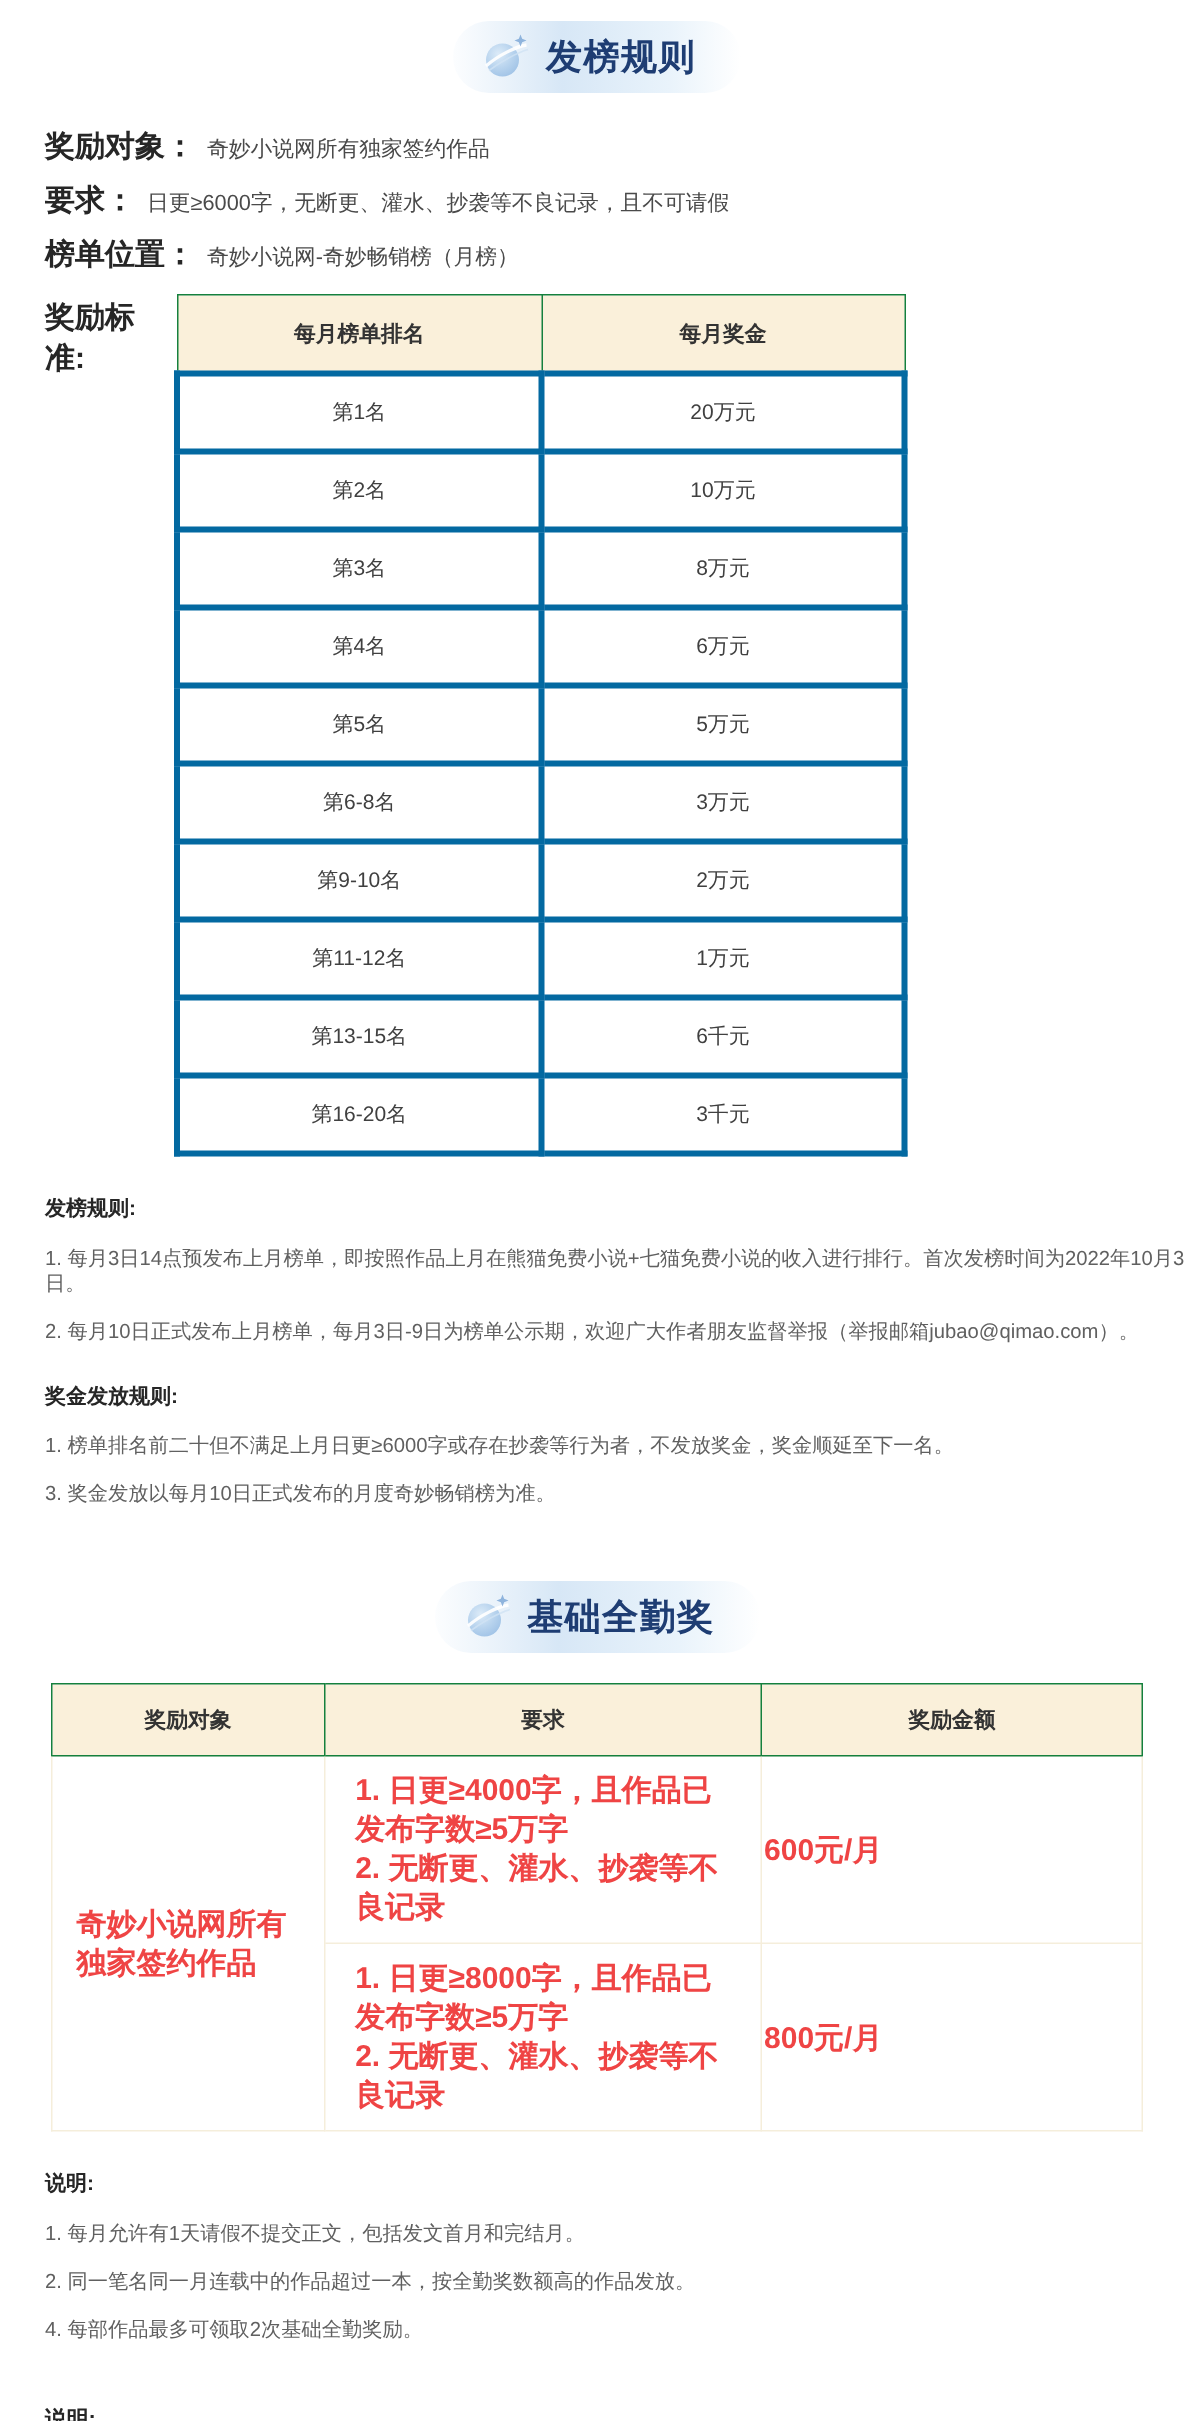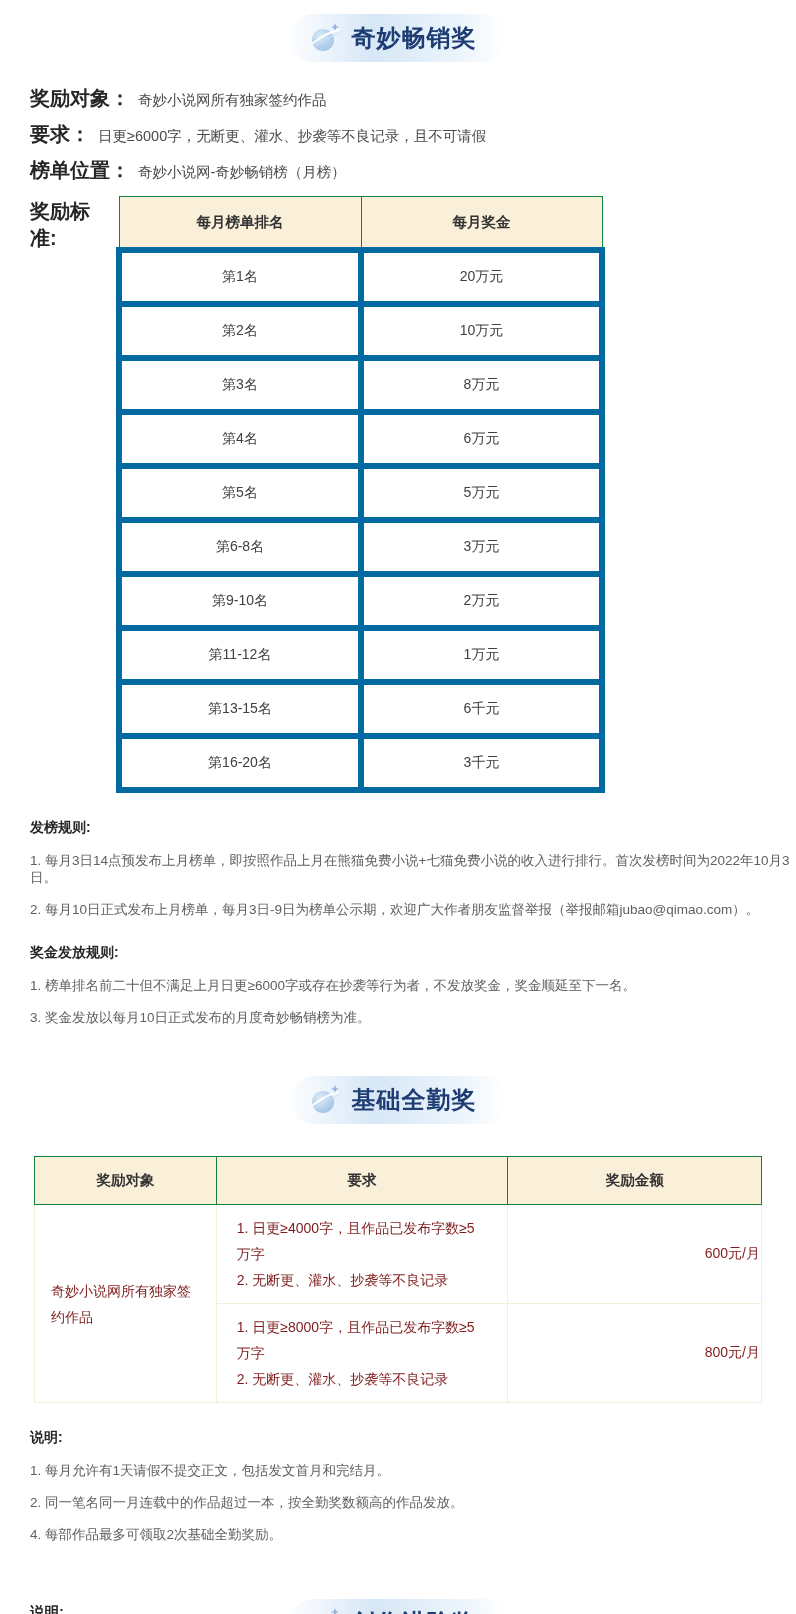"奇妙畅销奖" span.title-text { text: 奇妙畅销奖 -> 发榜规则 }
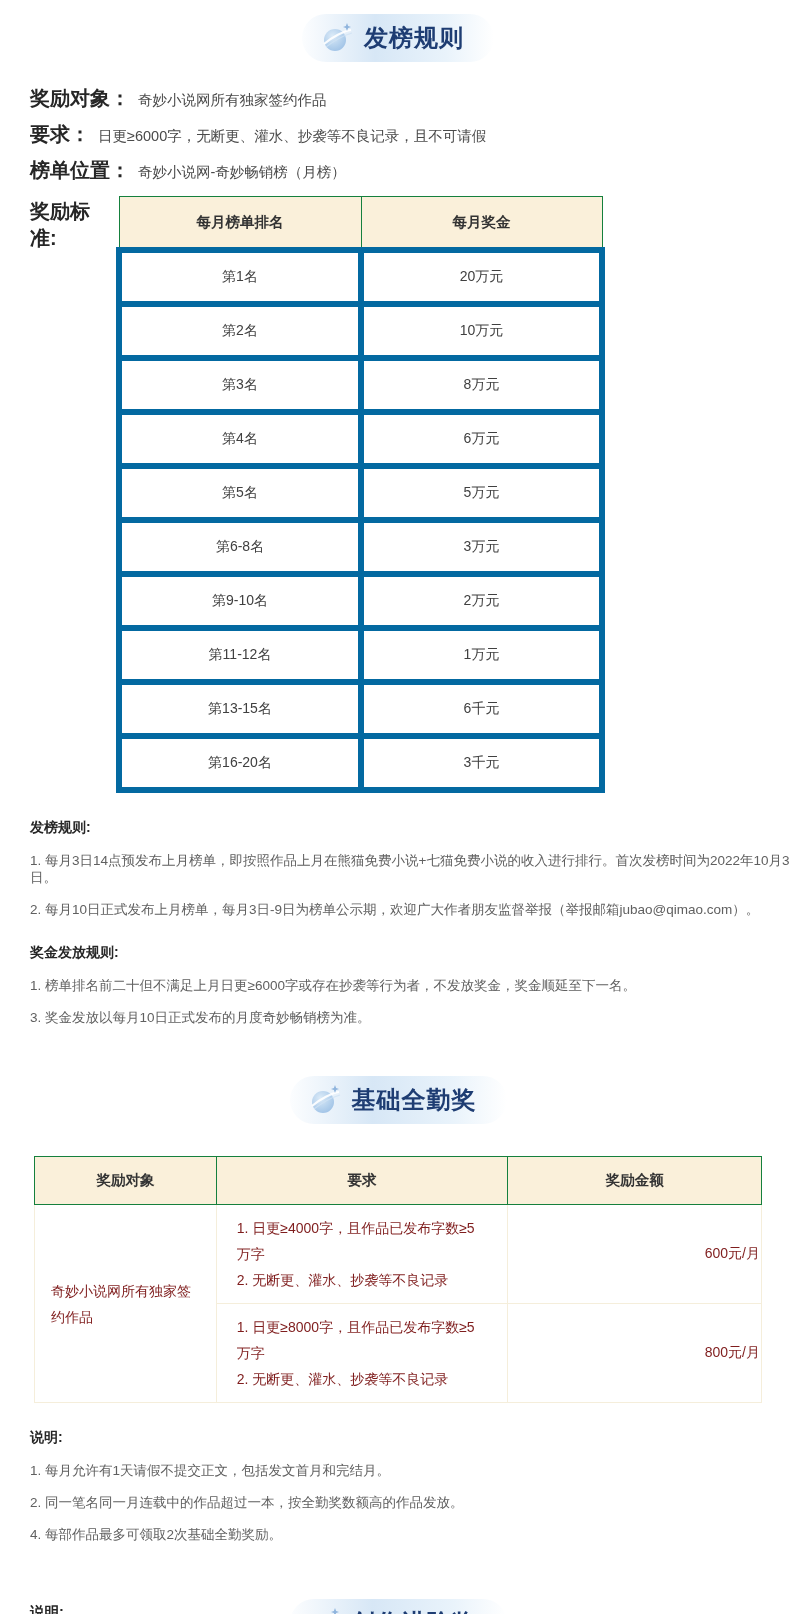"第1名" .rank-table td { border: 6px solid #0369a1 -> 4px solid #0369a1 }
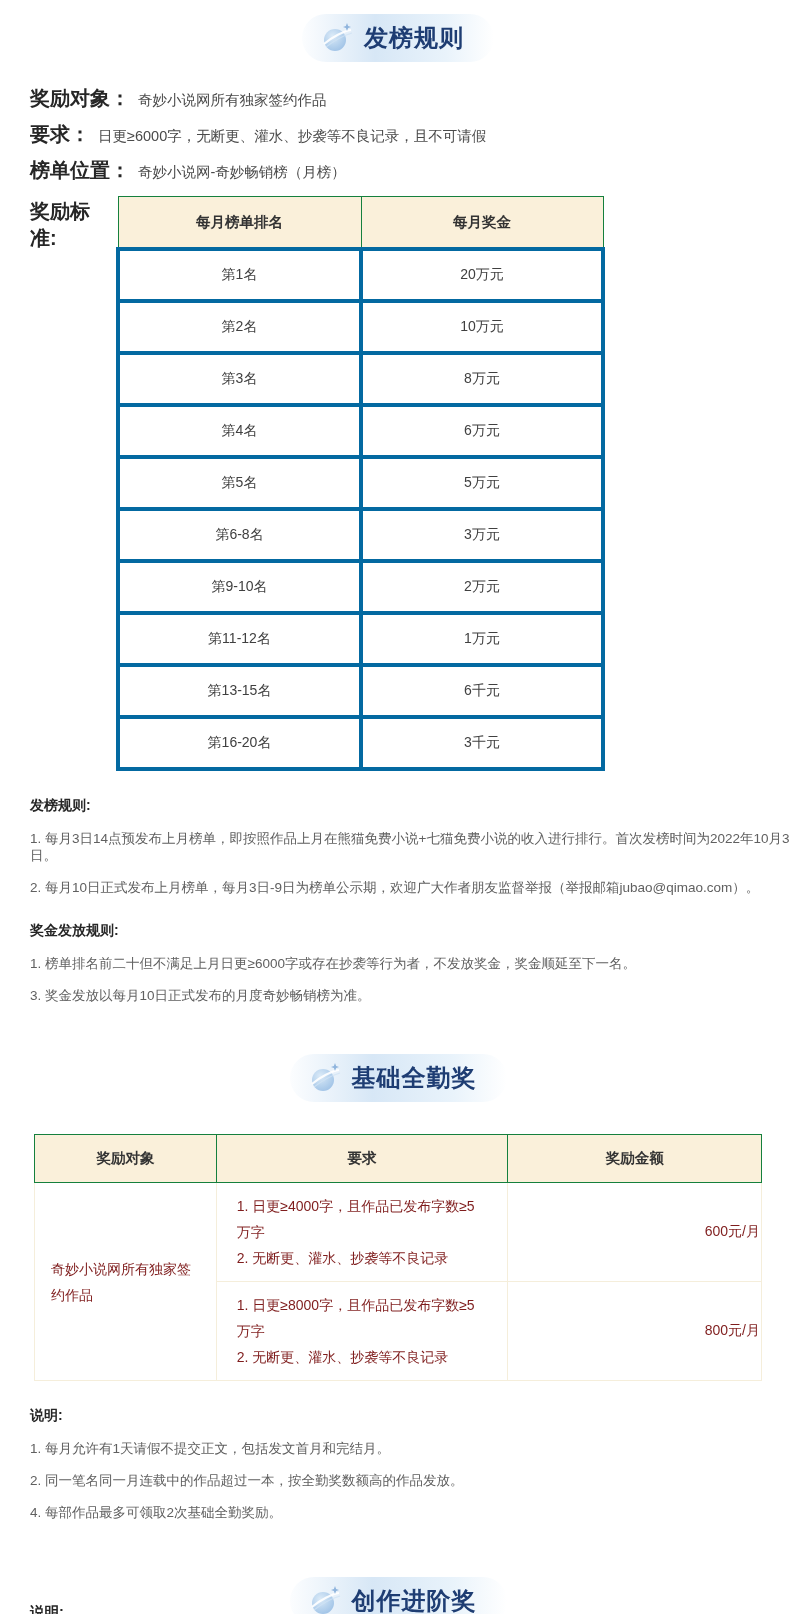"奖励对象" .wide-table { margin: 32px auto 0 -> 20px auto 0 }
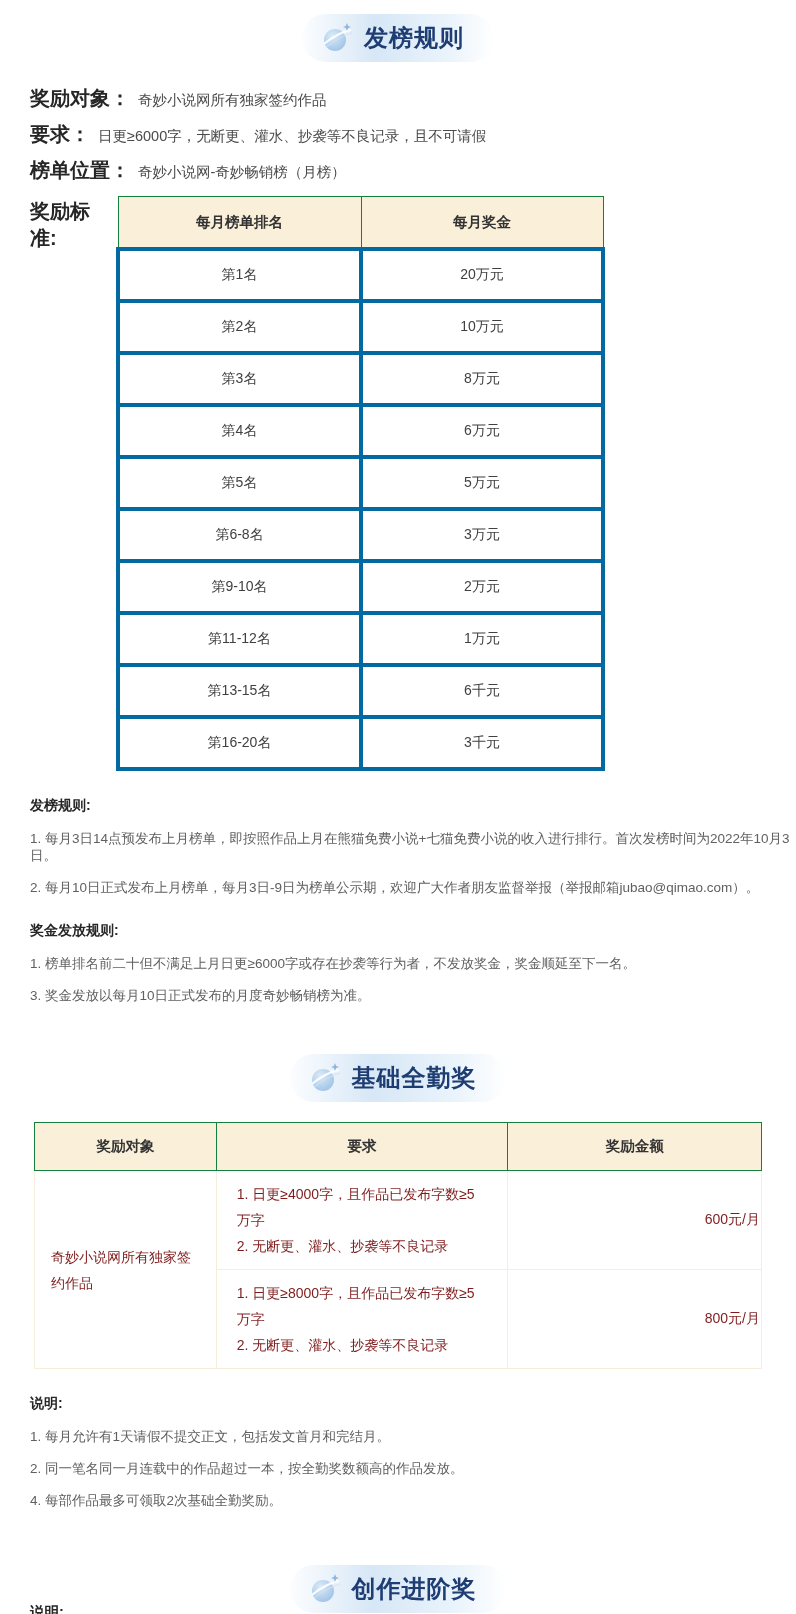"1. 日更≥4000字，且作品已发布字数≥5万字" .wide-table td { color: #7f1d1d -> #ef4444; font-size: 14px -> 20px; font-weight: none -> bold }
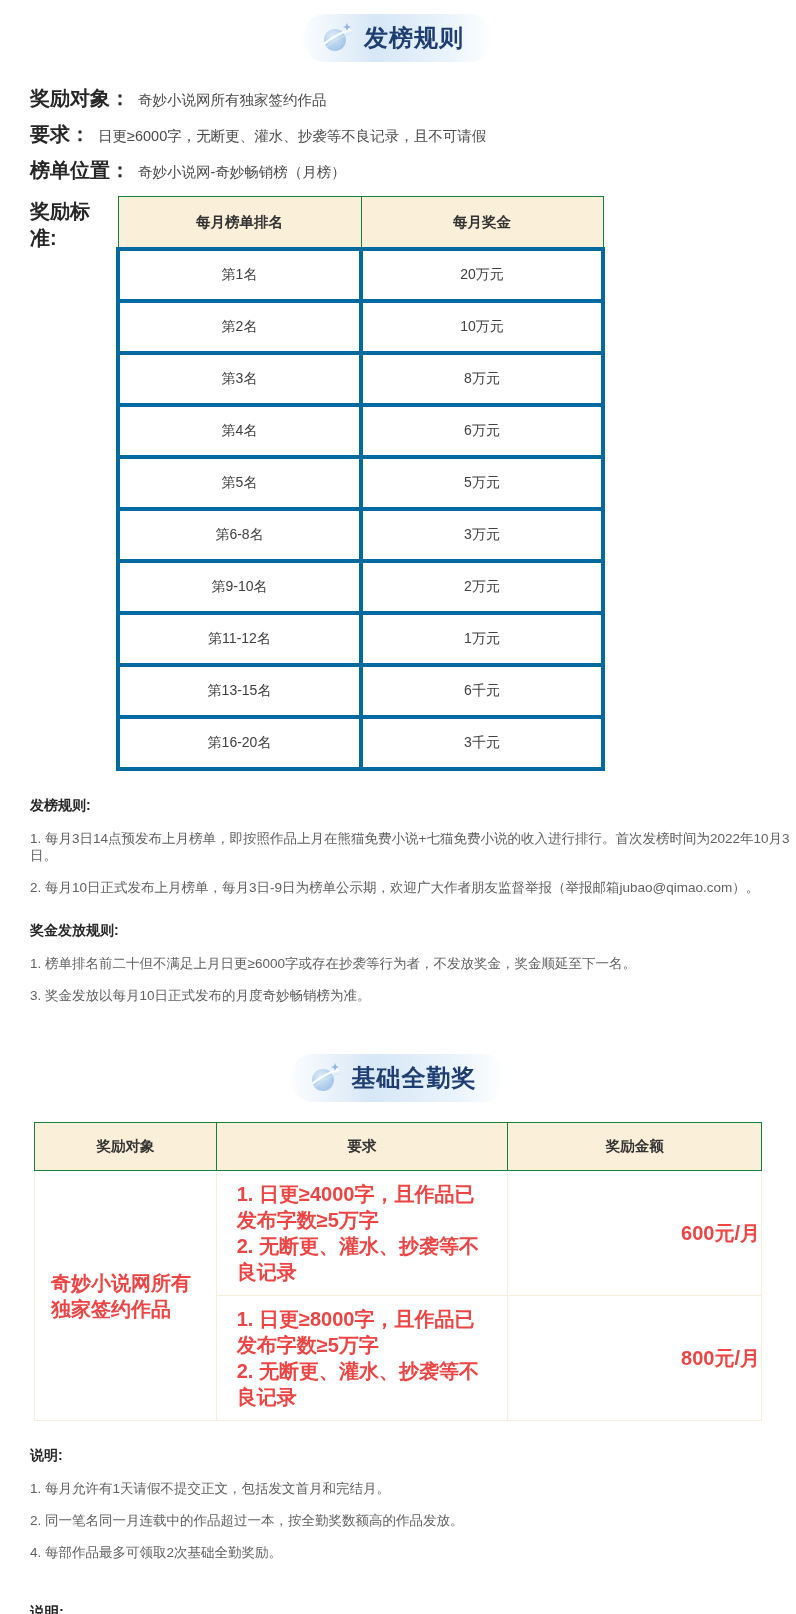"600元/月" td.cell-center { text-align: right -> left }
